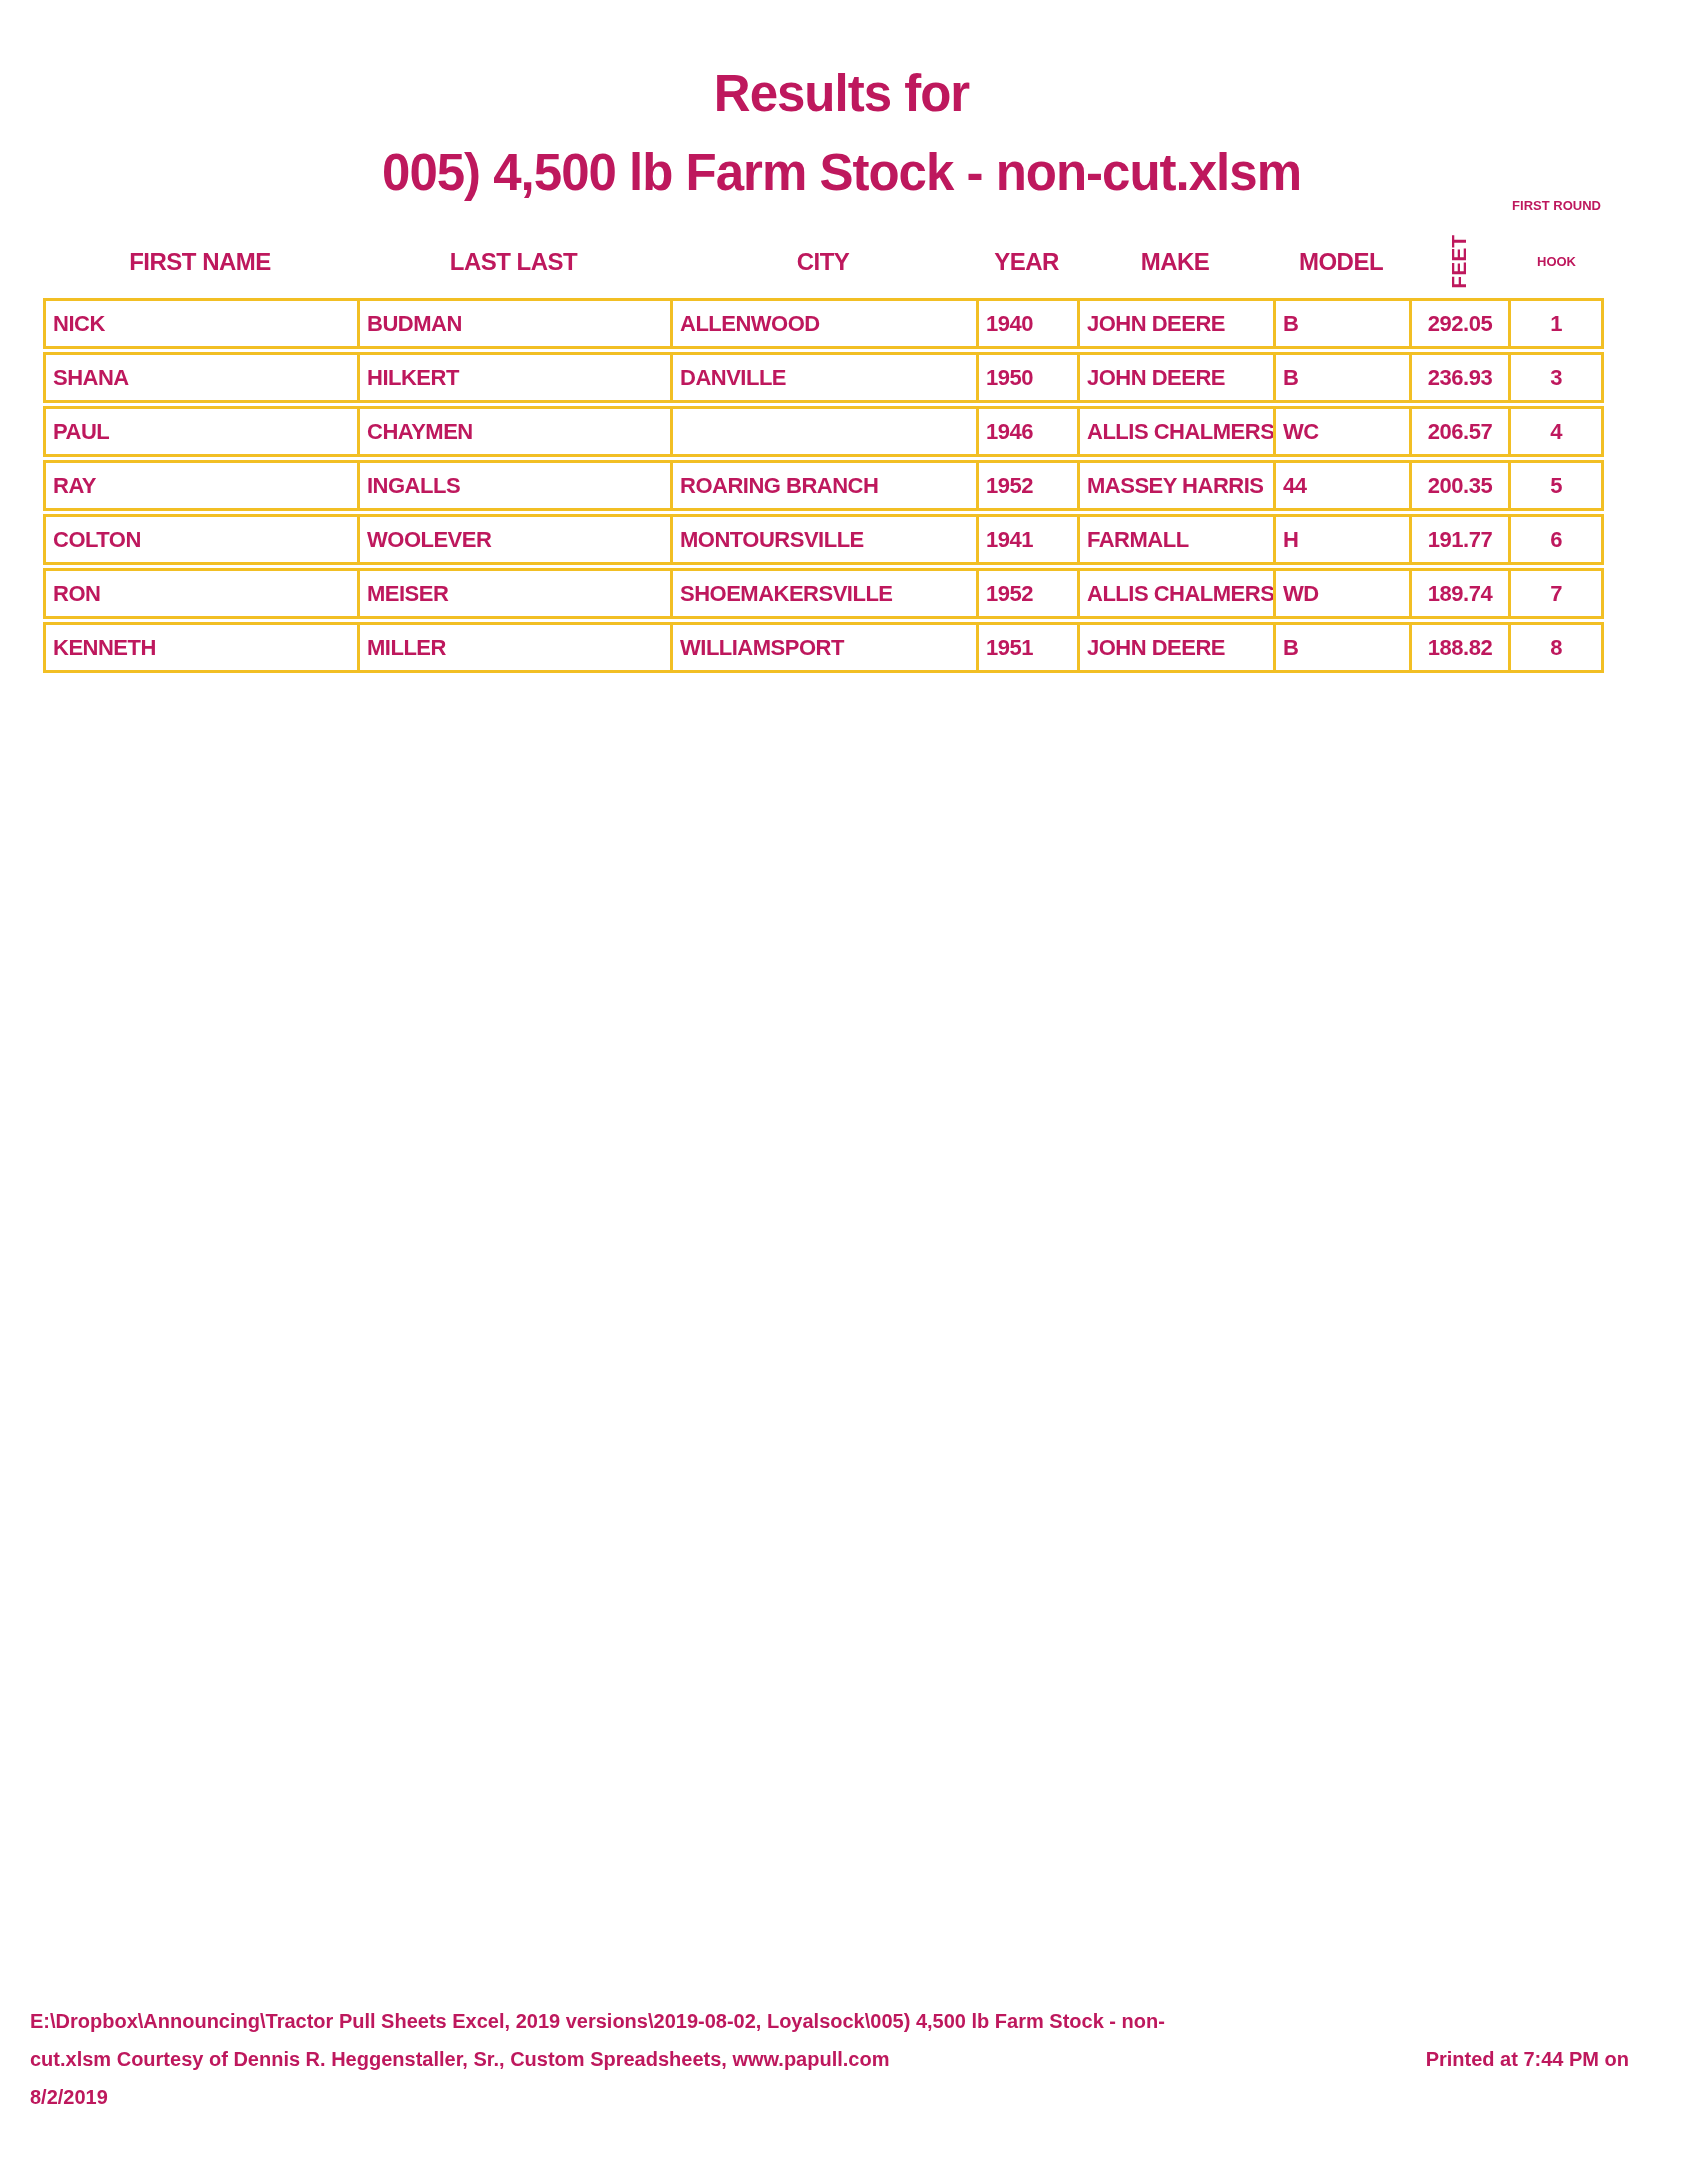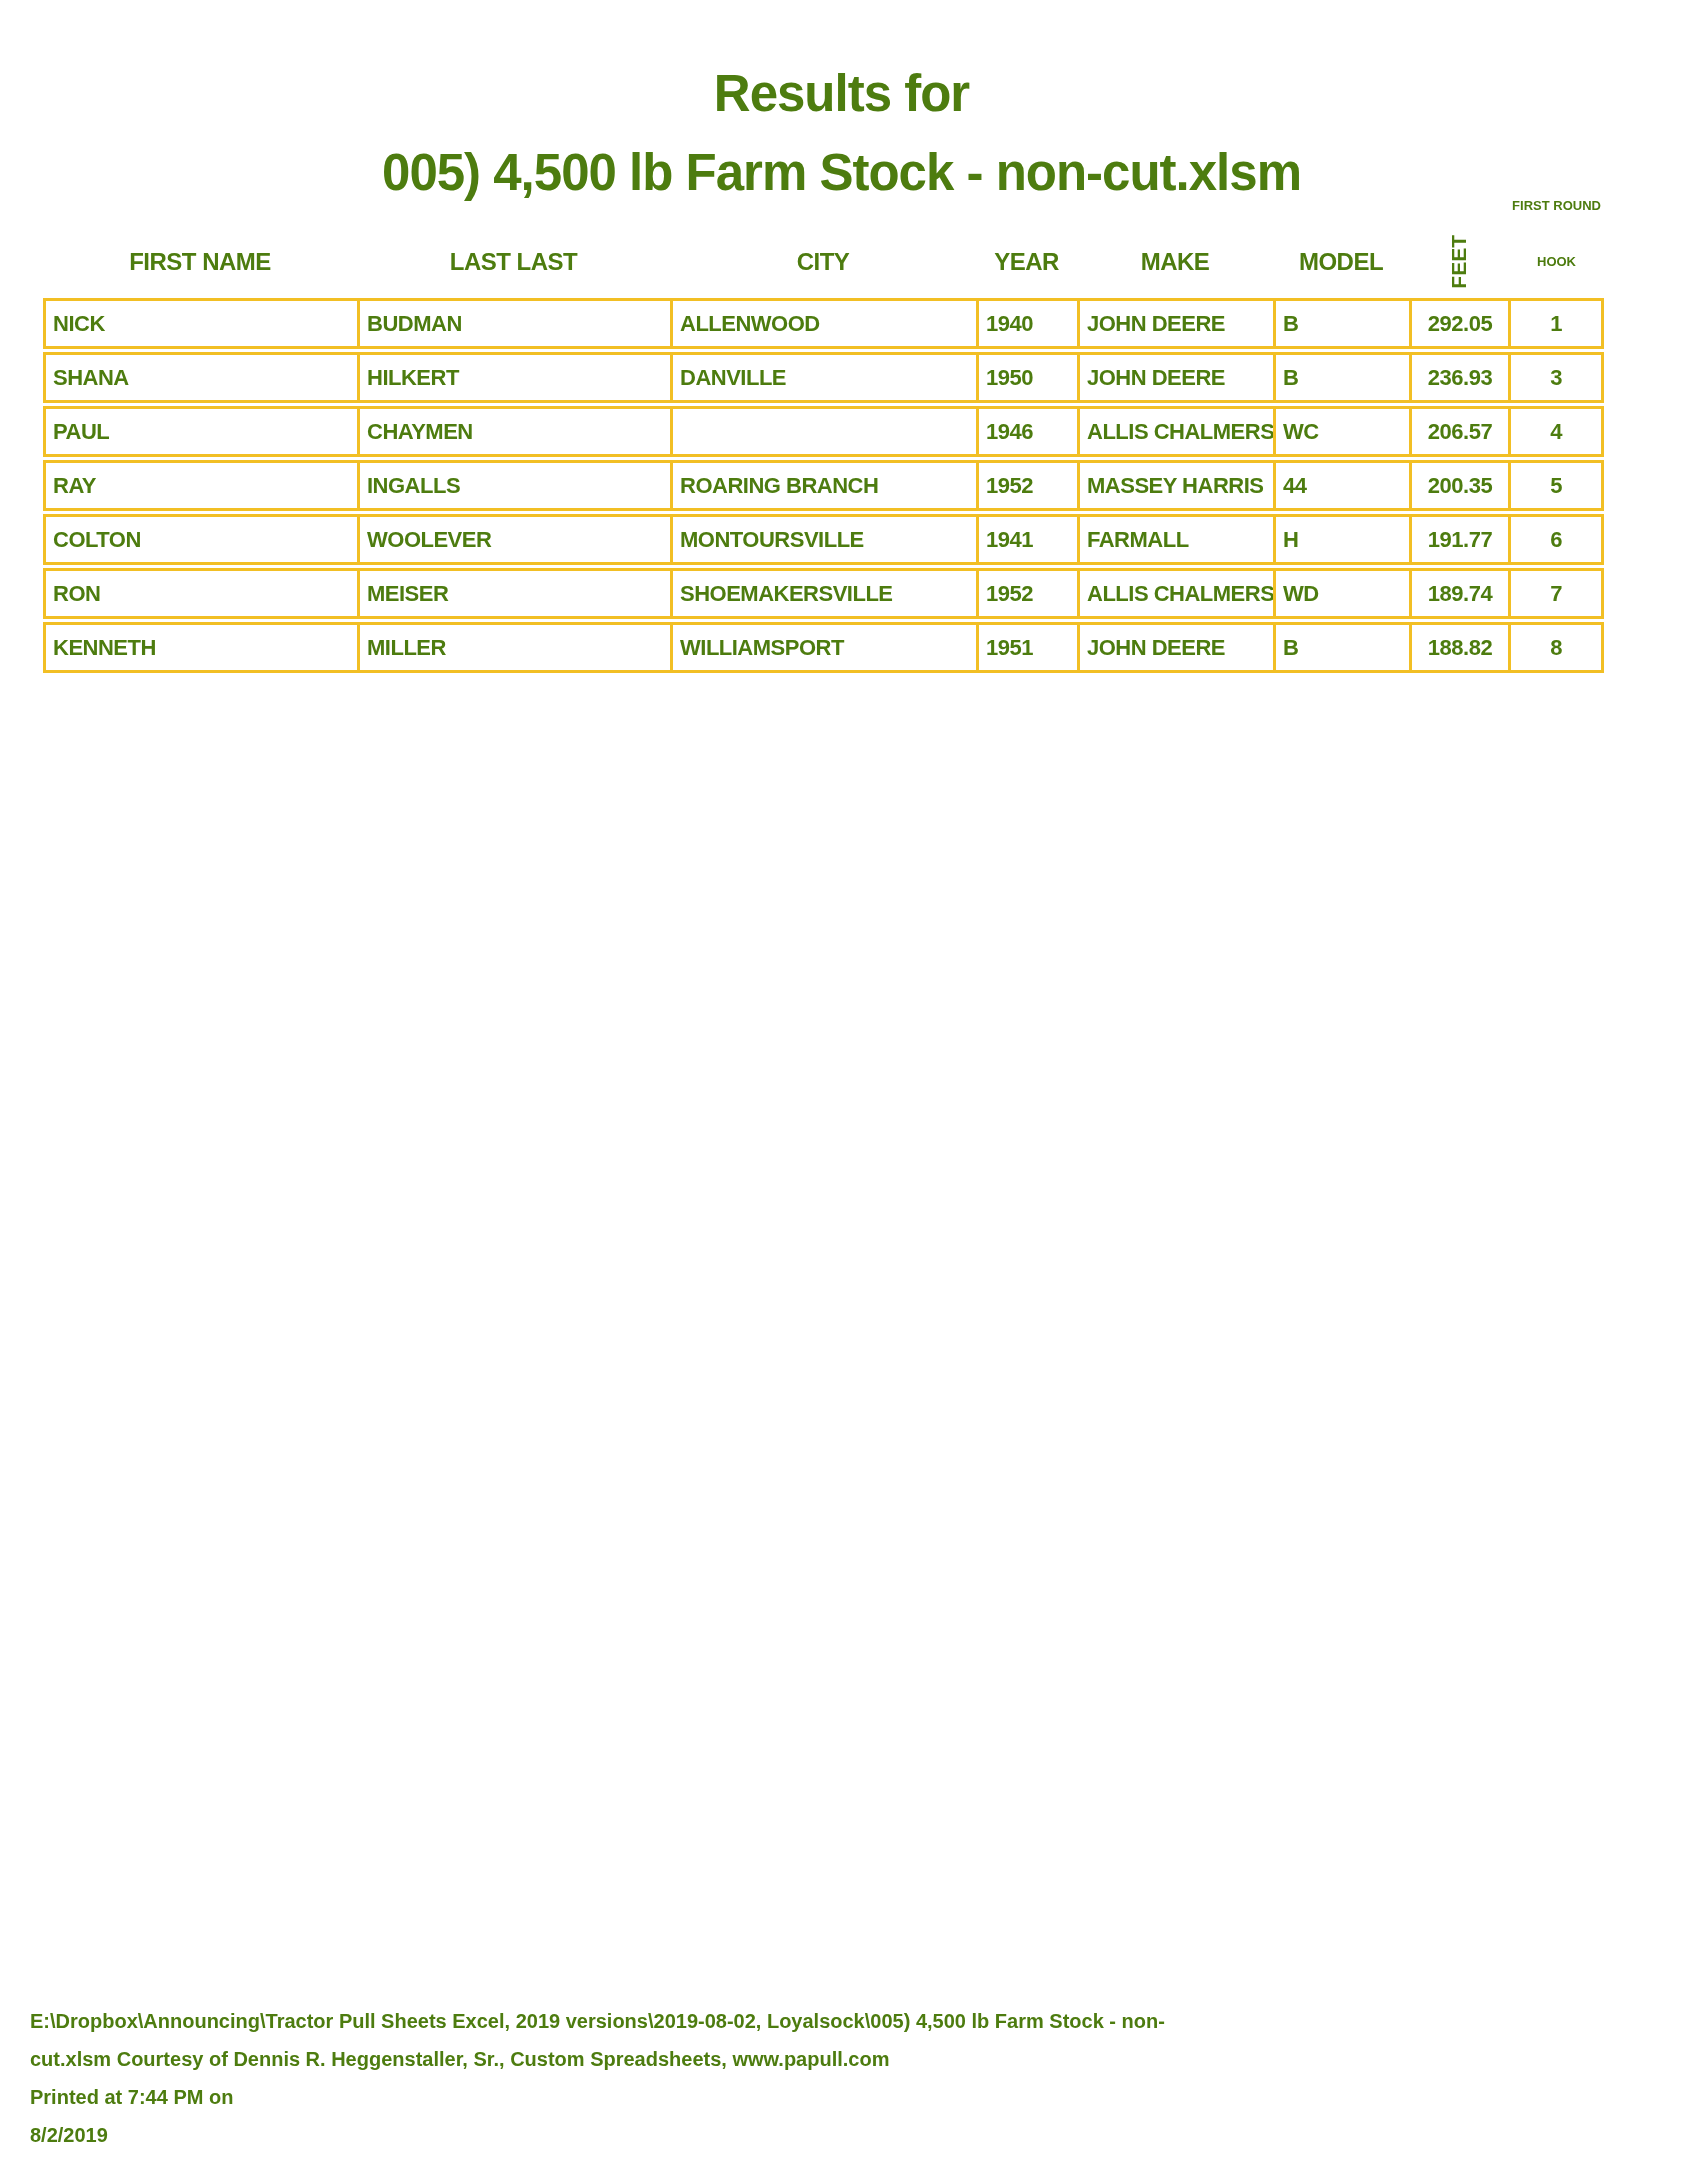"Results for" .page { color: #4d7c0f -> #be185d }
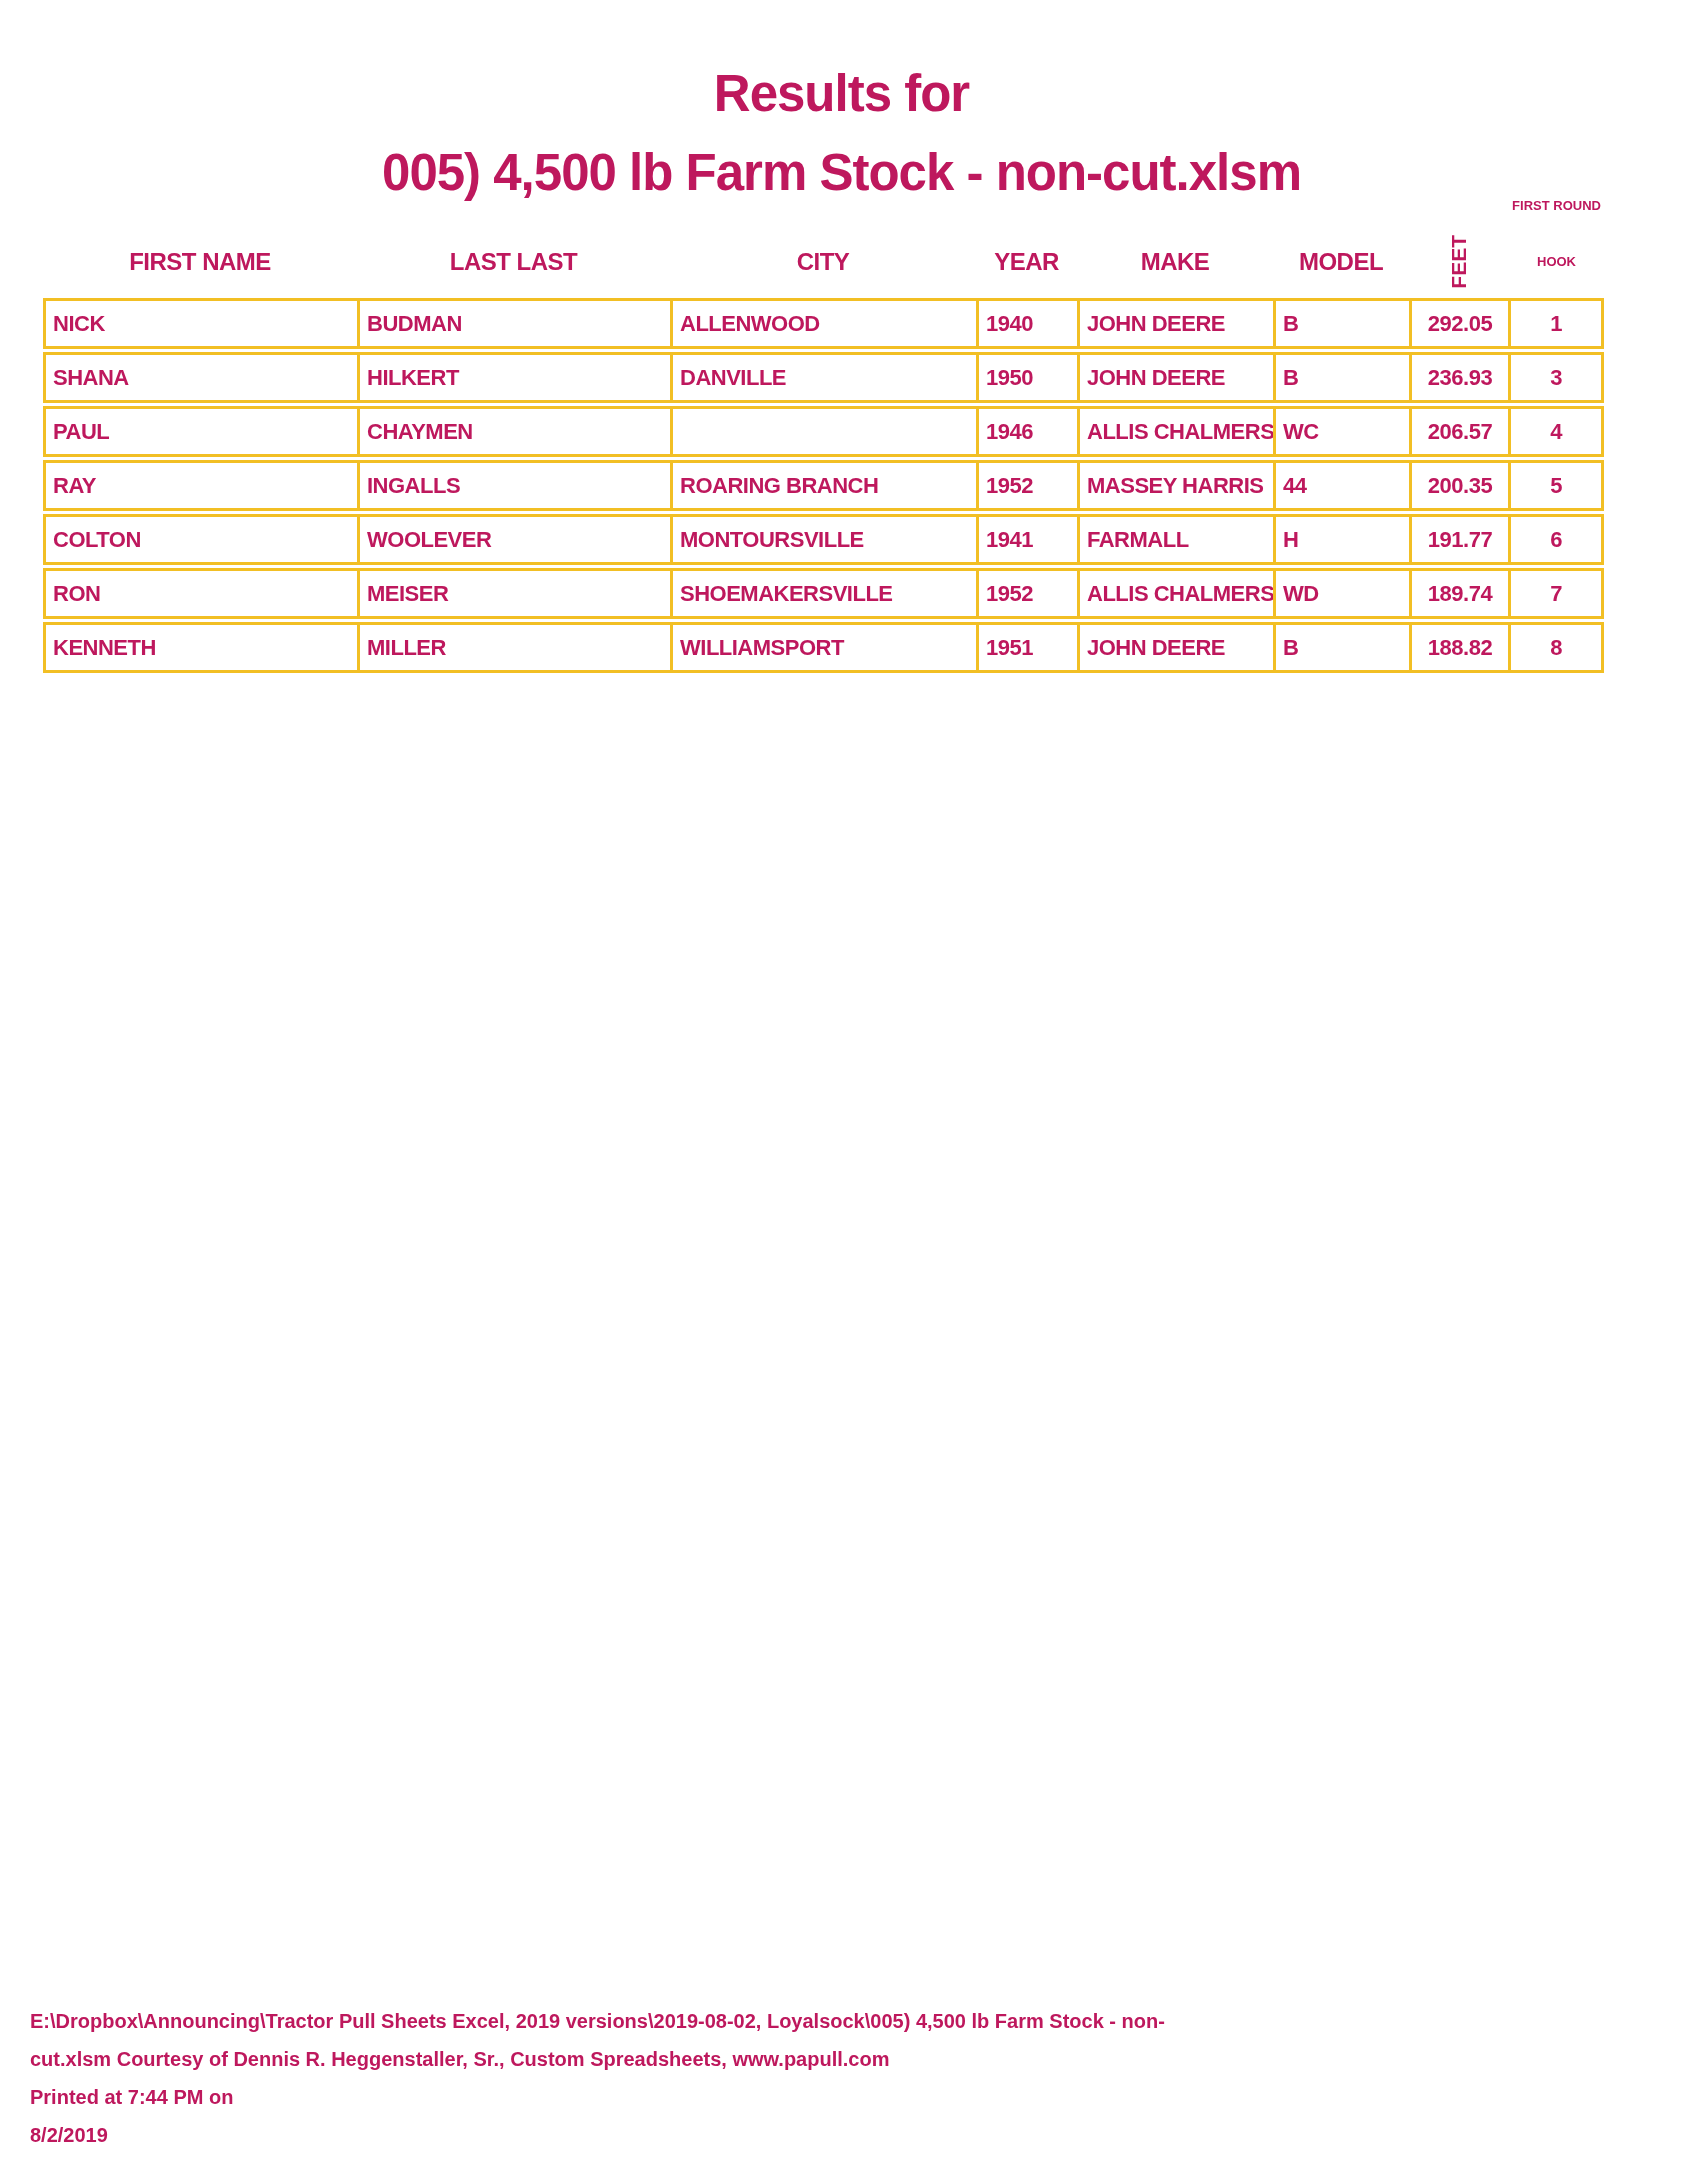"cut.xlsm Courtesy of Dennis R." .footer-line2 { flex-direction: column -> none; justify-content: flex-end -> space-between }
